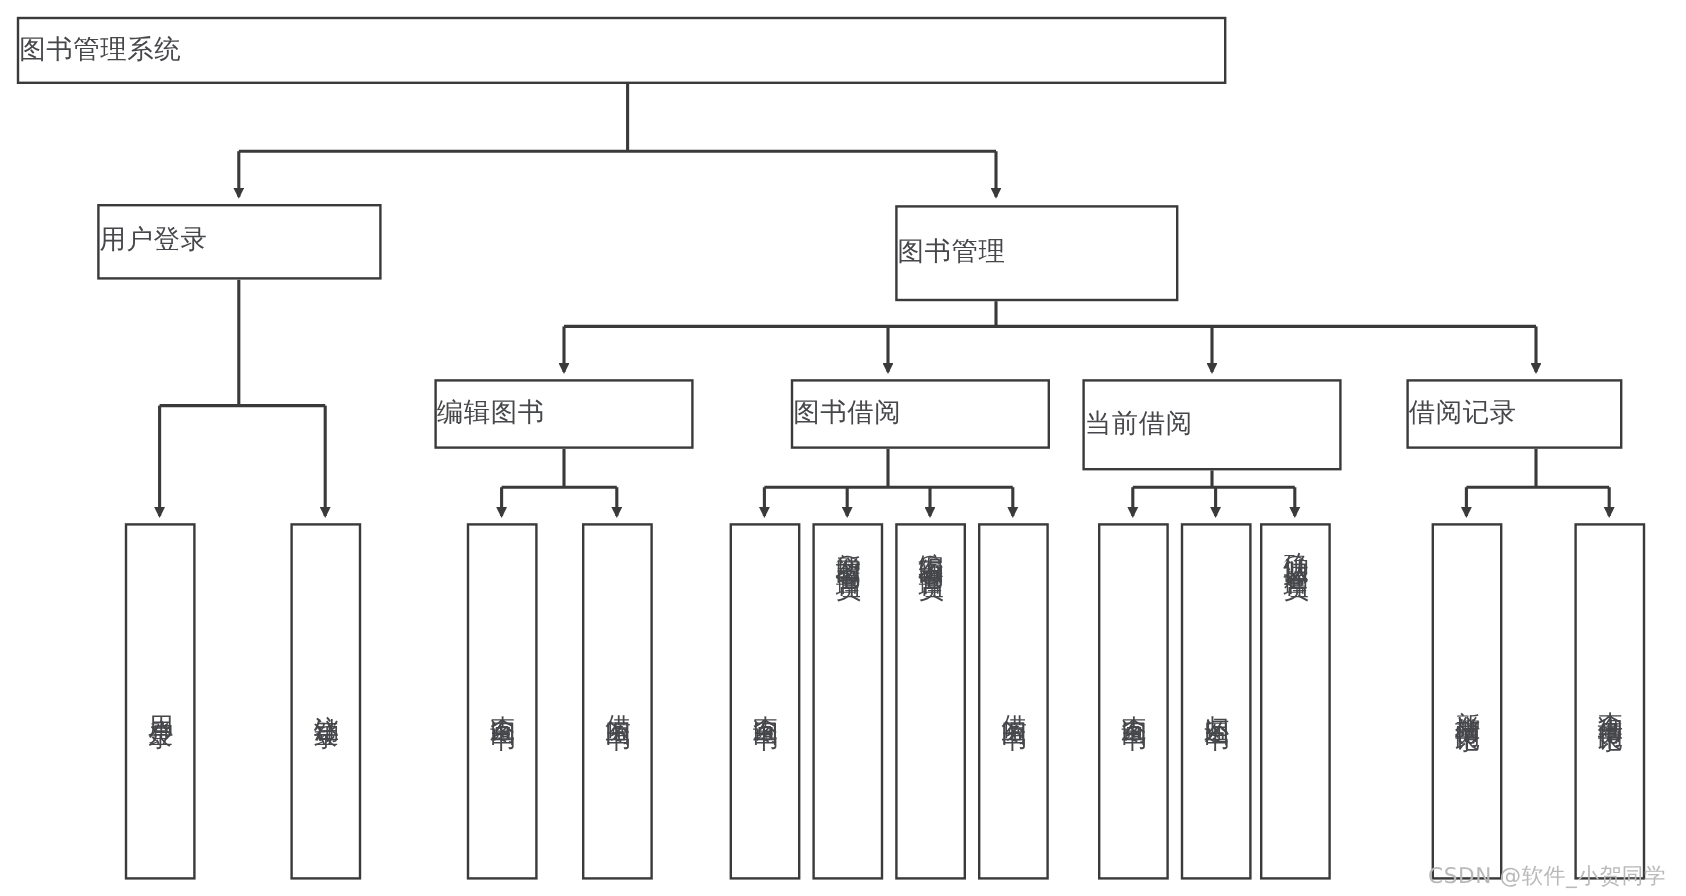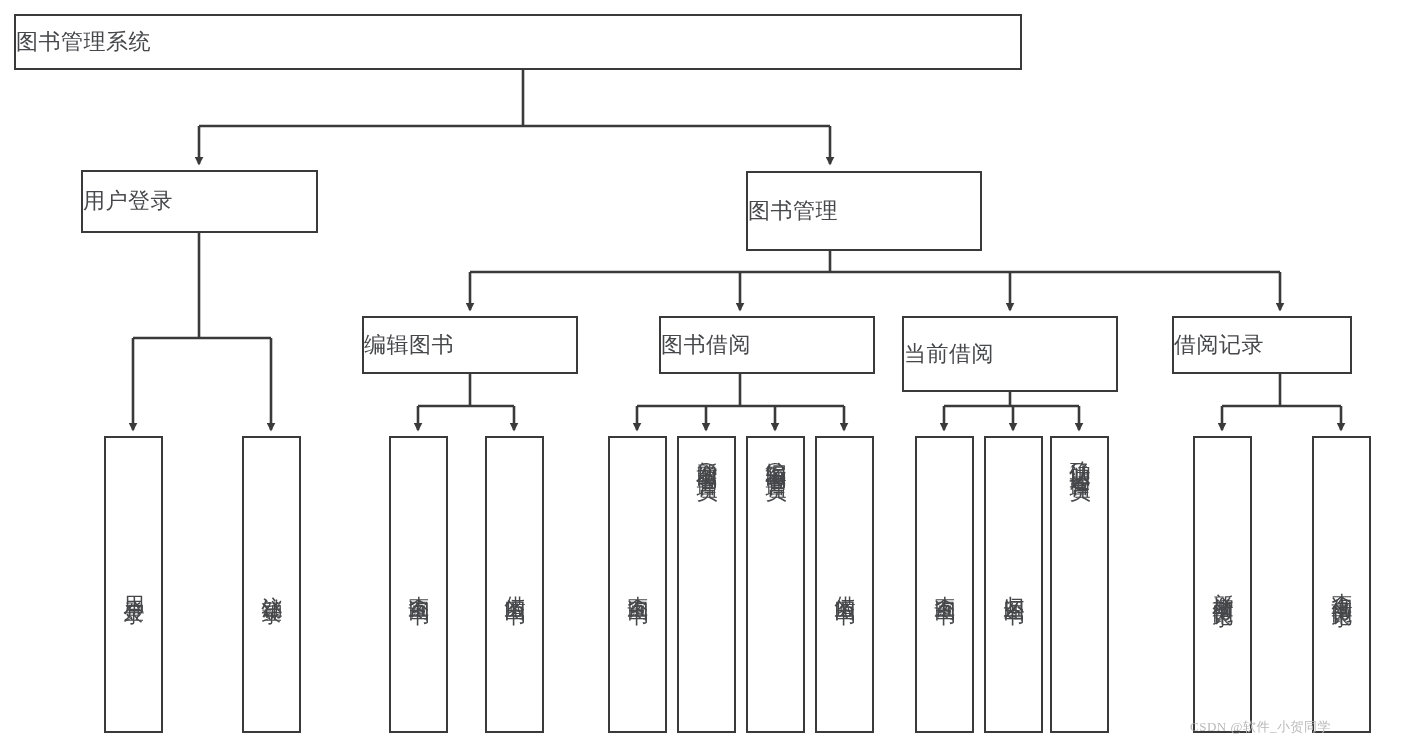"CSDN @软件_小贺同学" .watermark { font-family: Liberation Serif, serif -> none; font-size: 13px -> 18px }
